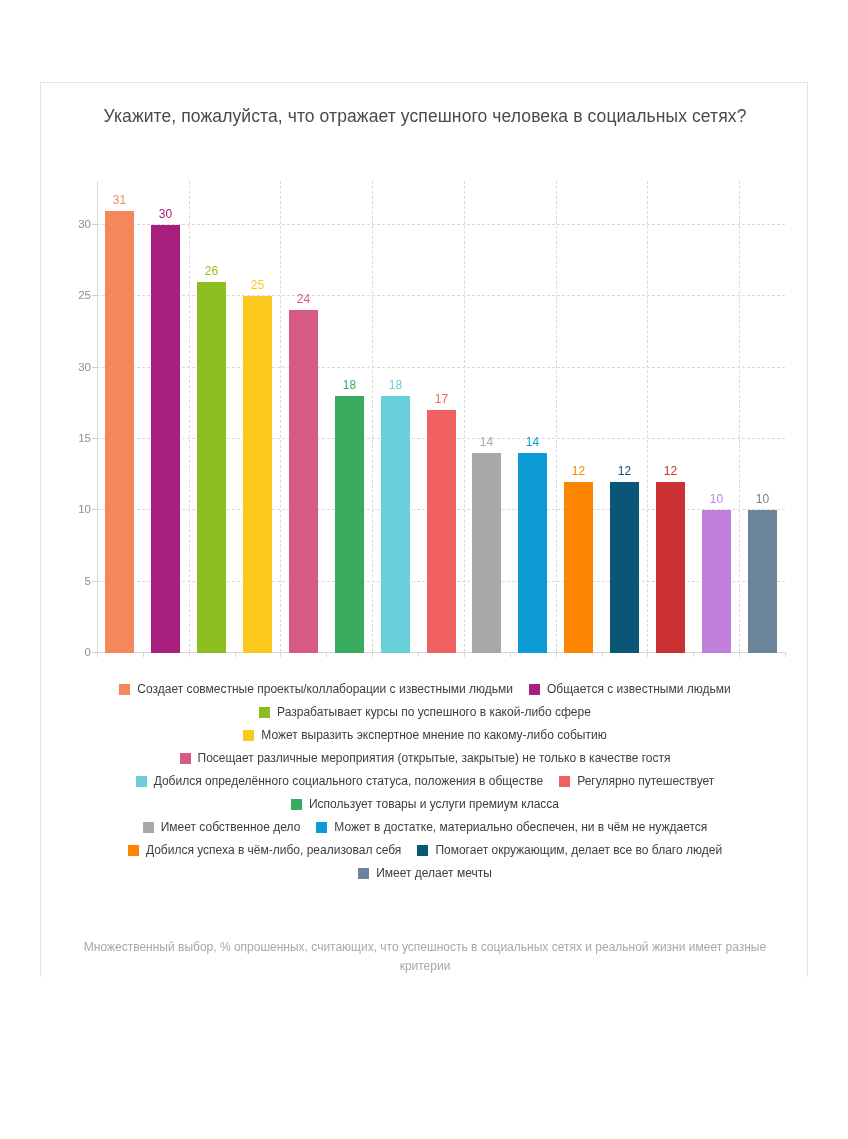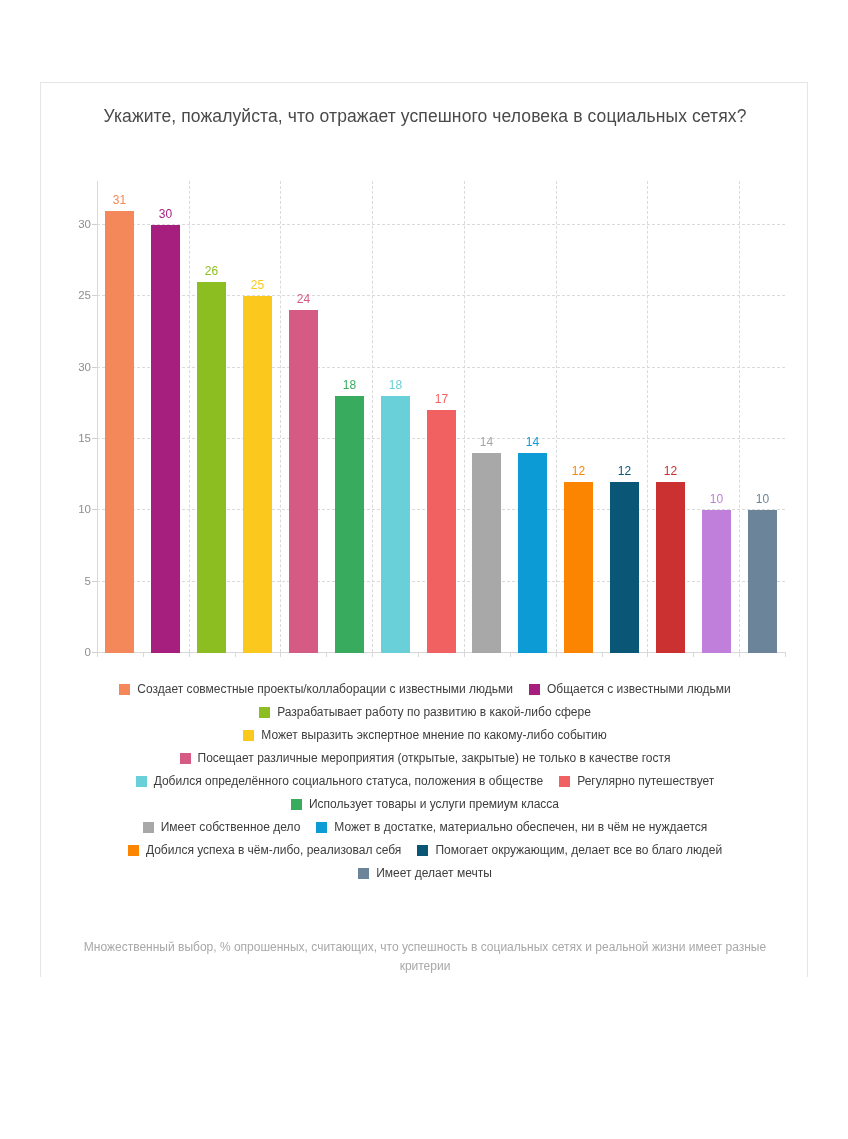"Разрабатывает работу по развитию в" span.legend-label { text: работу по развитию -> курсы по успешного }
